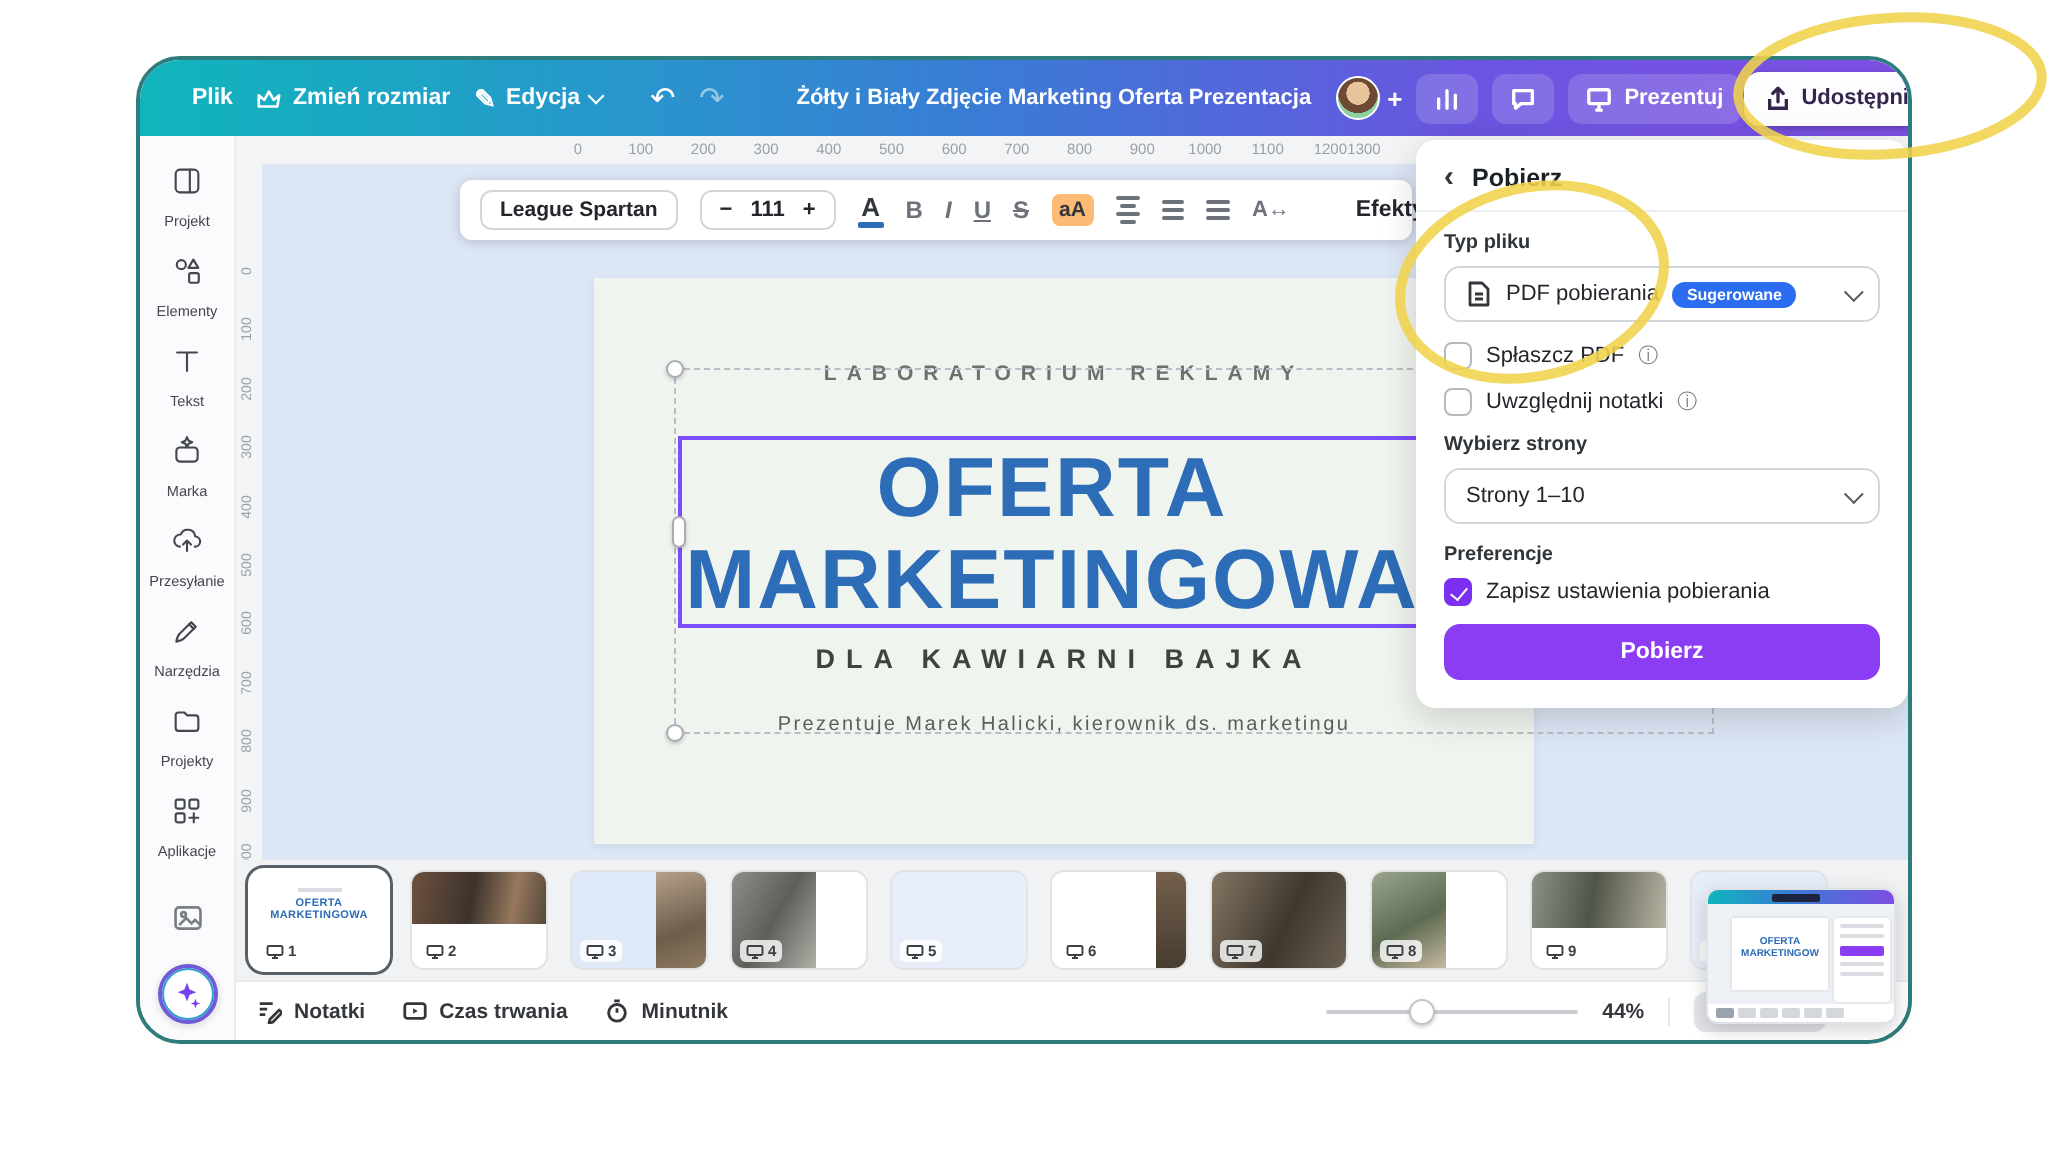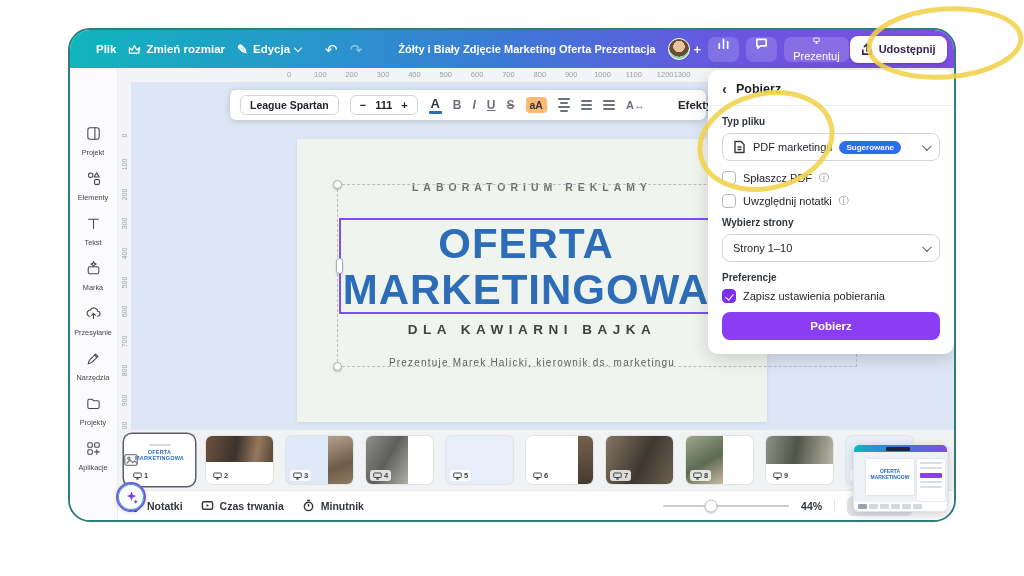"Prezentuj" .pill { flex-direction: column -> none; font-weight: 400 -> 700 }
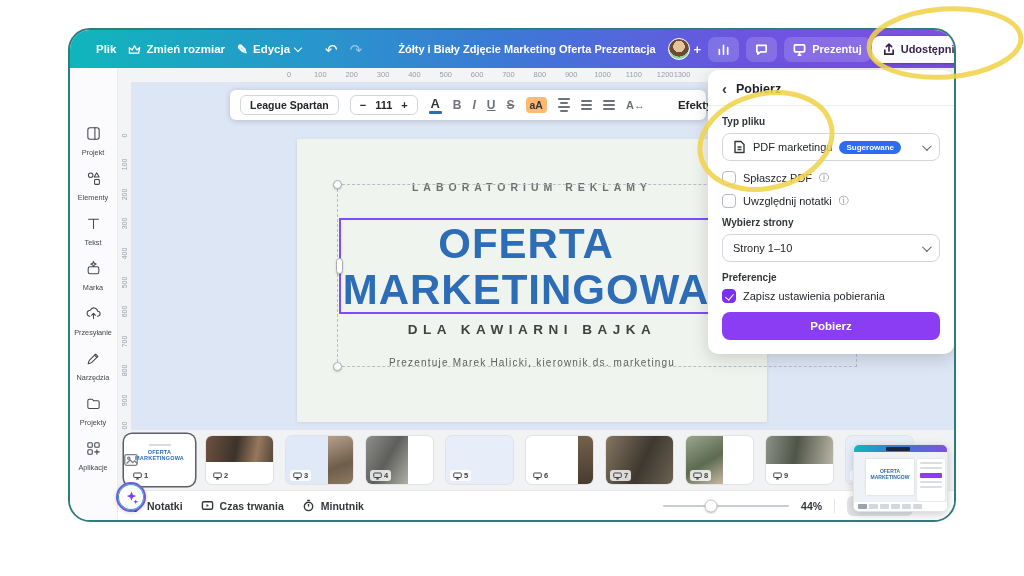"Projekt" .rail { flex-direction: none -> column }
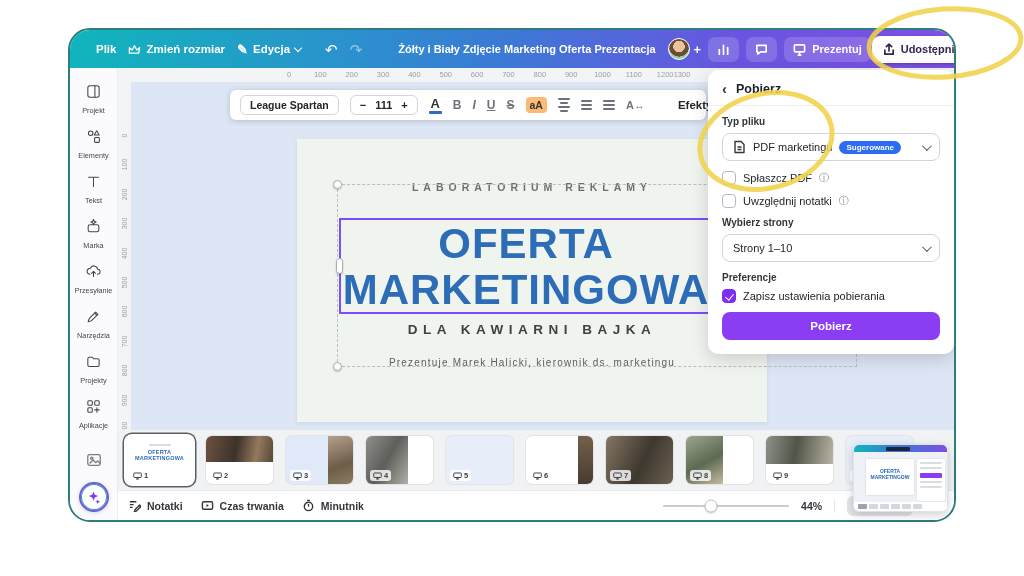"PDF marketingu" span.val { text: marketingu -> pobierania }
